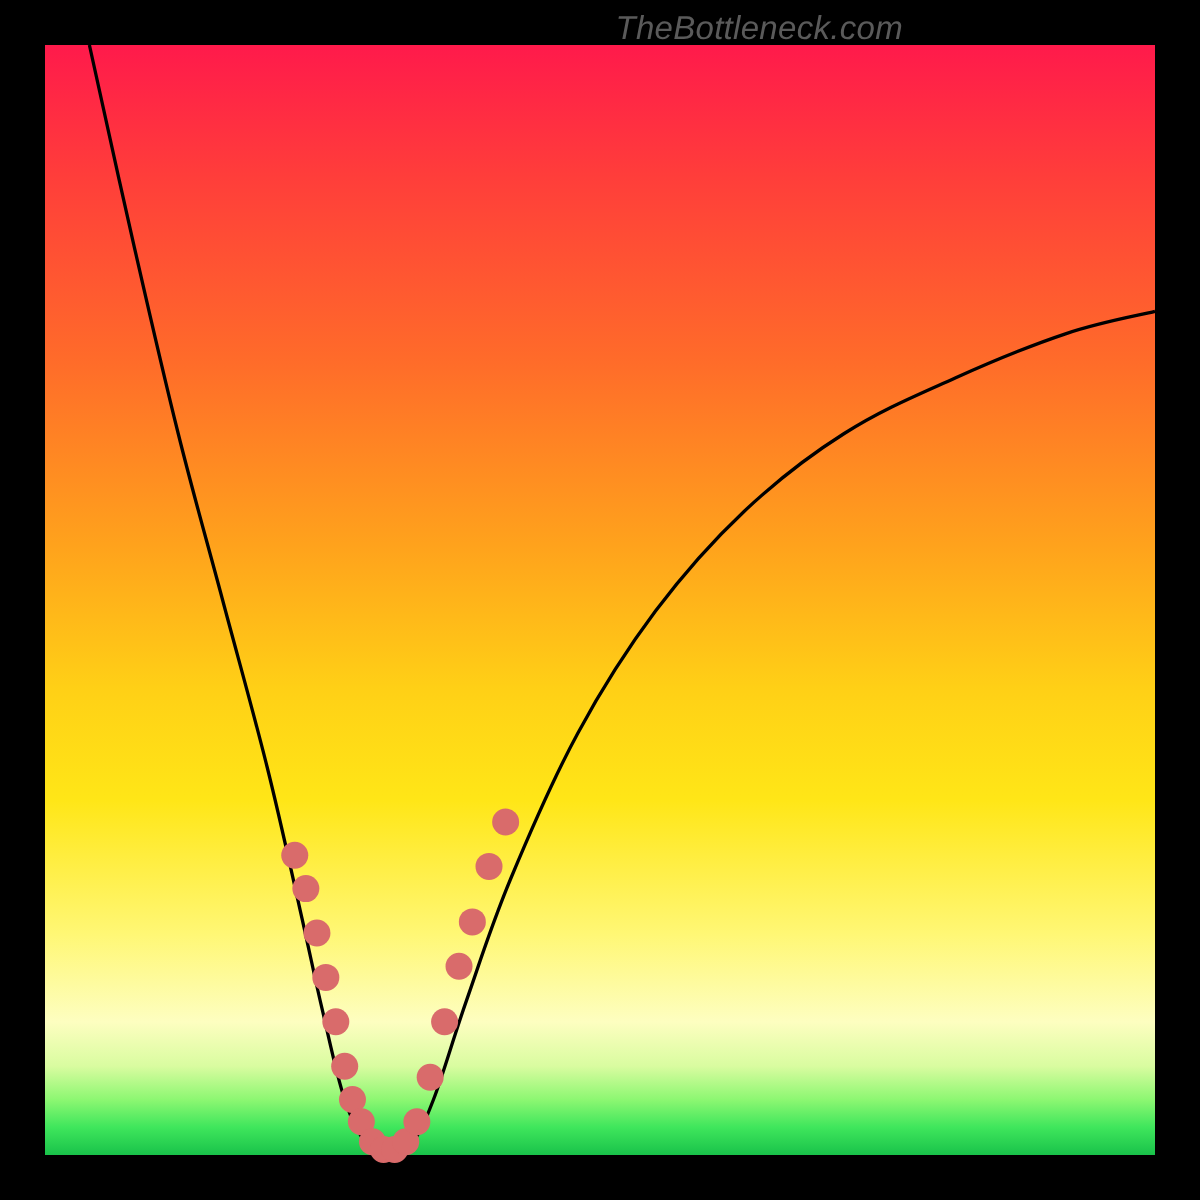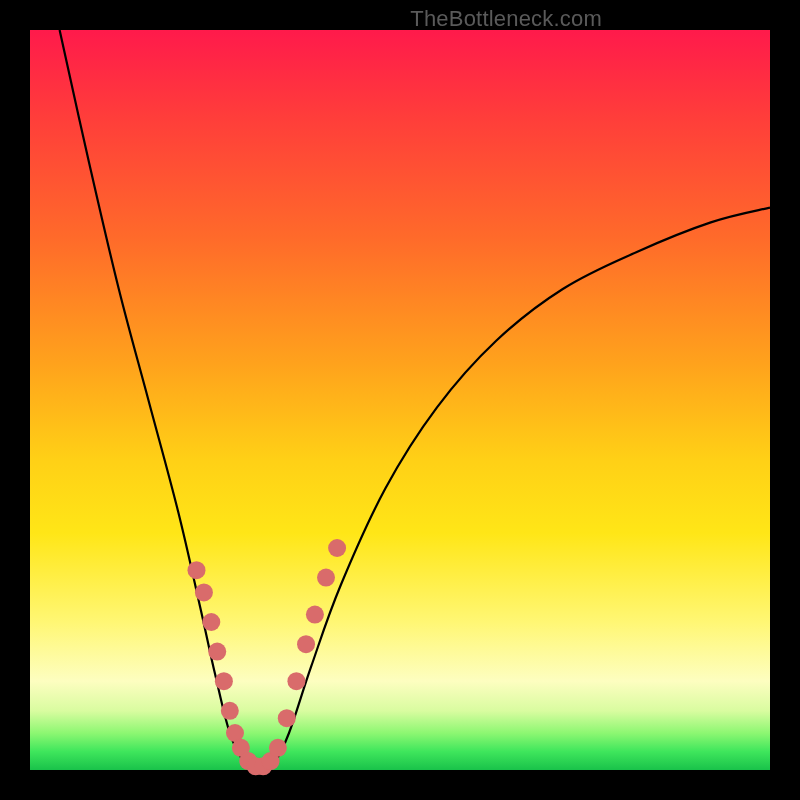"TheBottleneck.com" .frame { font-style: none -> italic }
